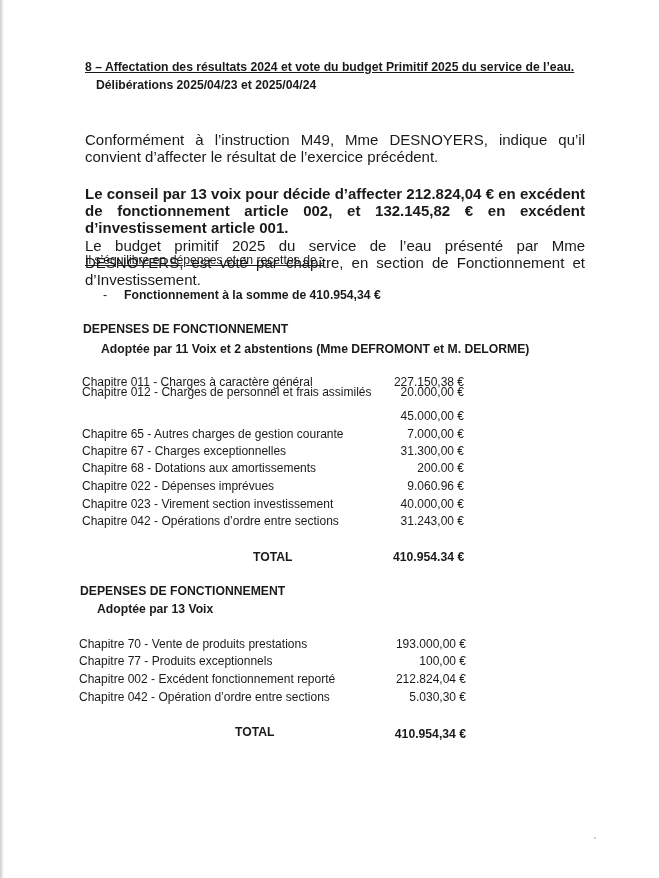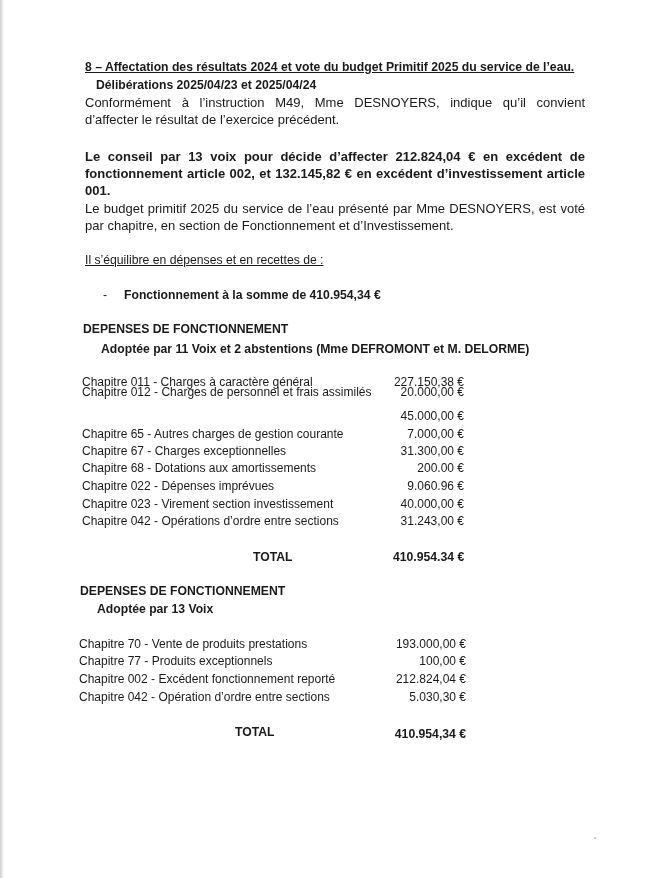"Conformément à l’instruction M49, Mme" .just { font-size: 13px -> 15px; margin-top: none -> 37px }
